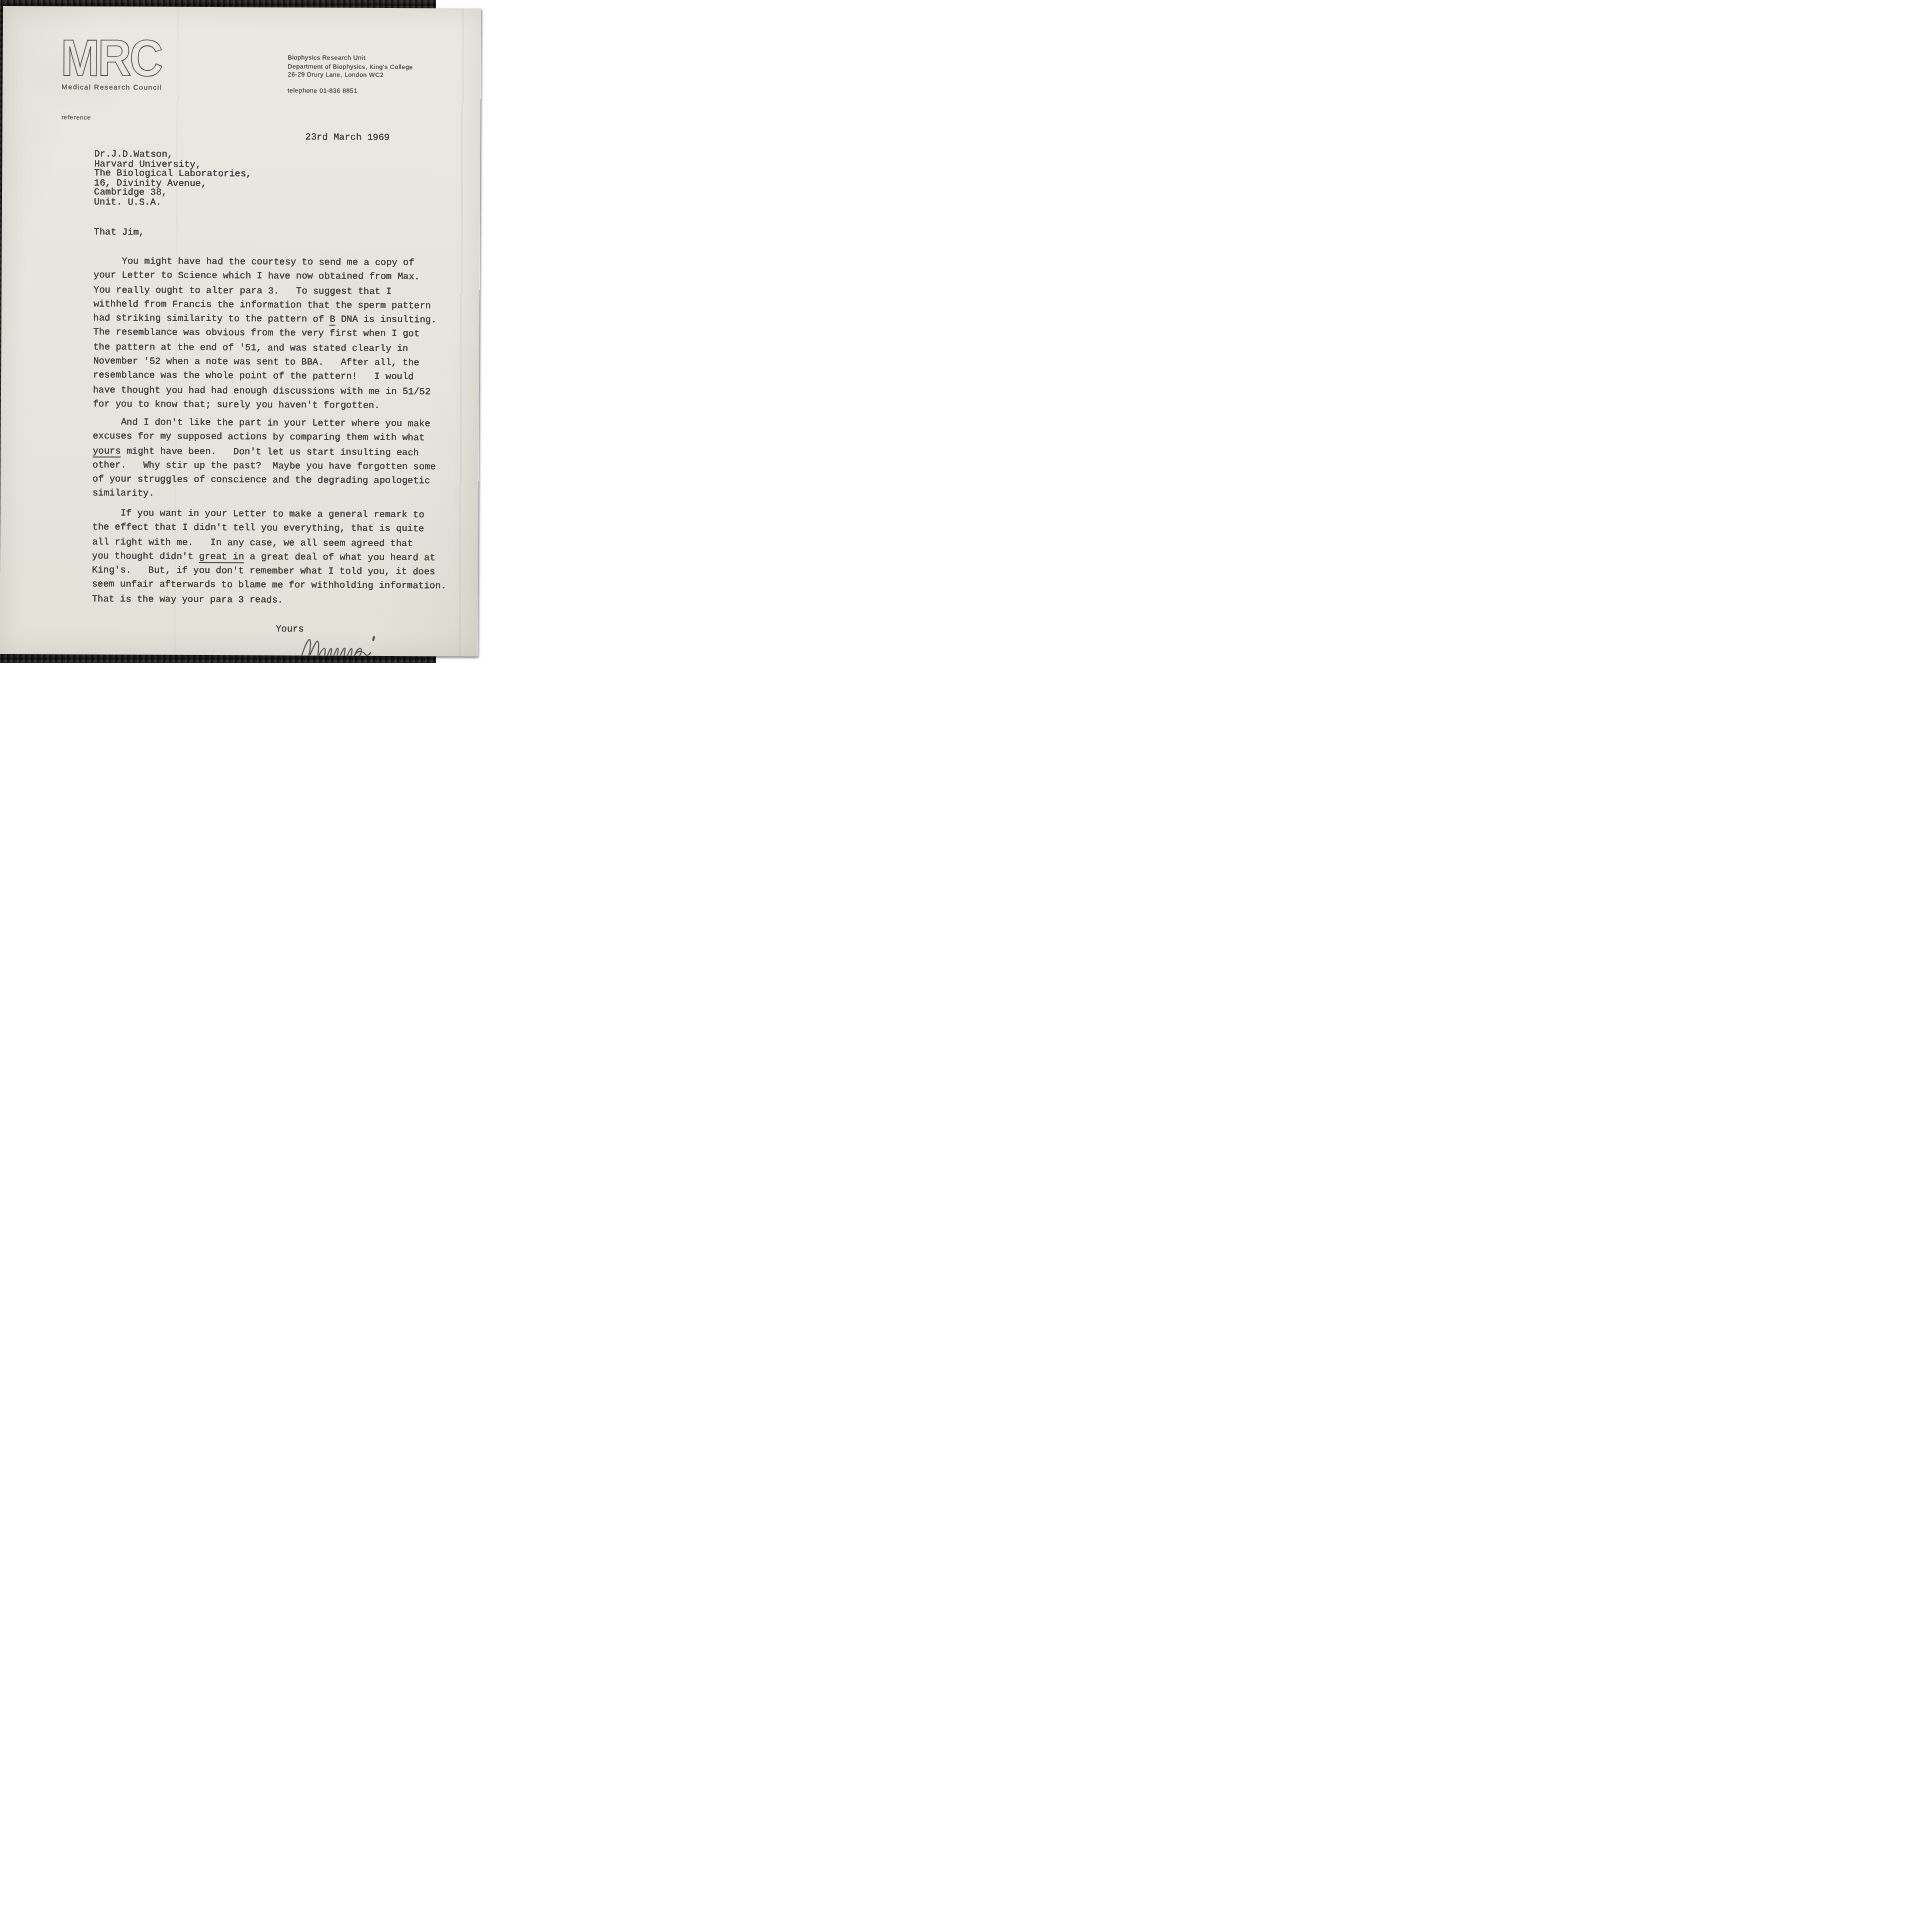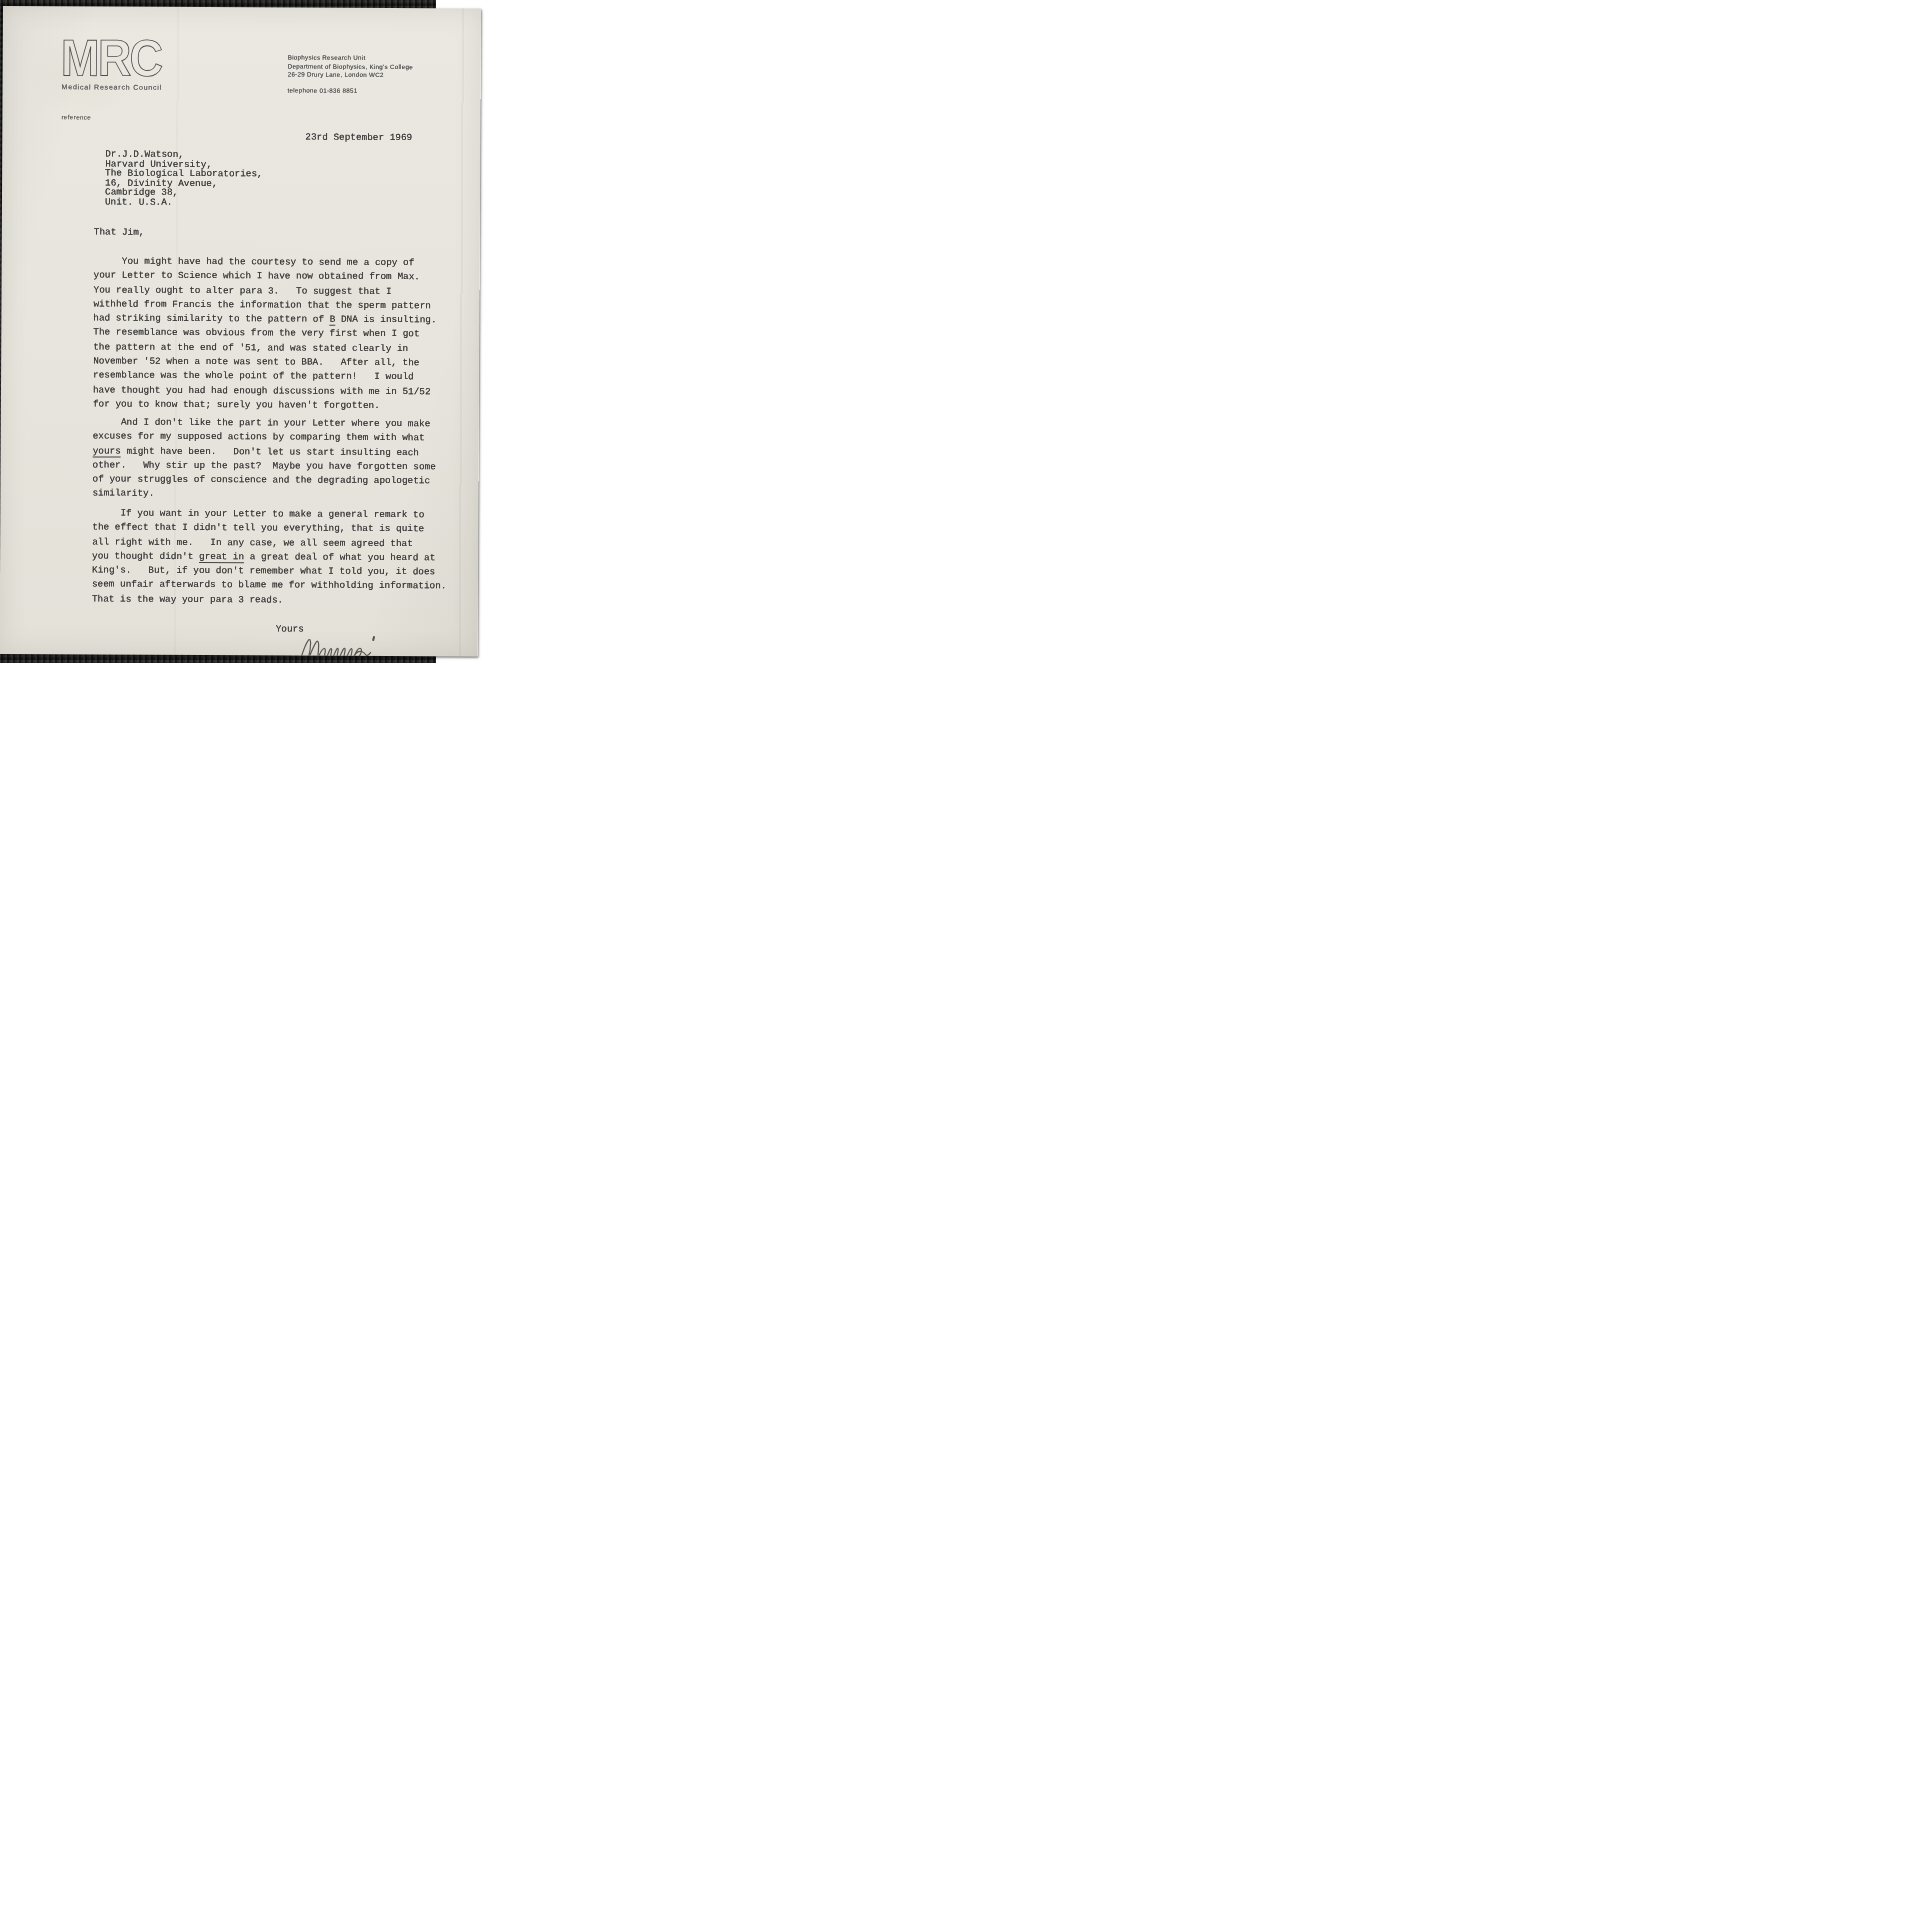"23rd September 1969" div.date-line { text: September -> March }
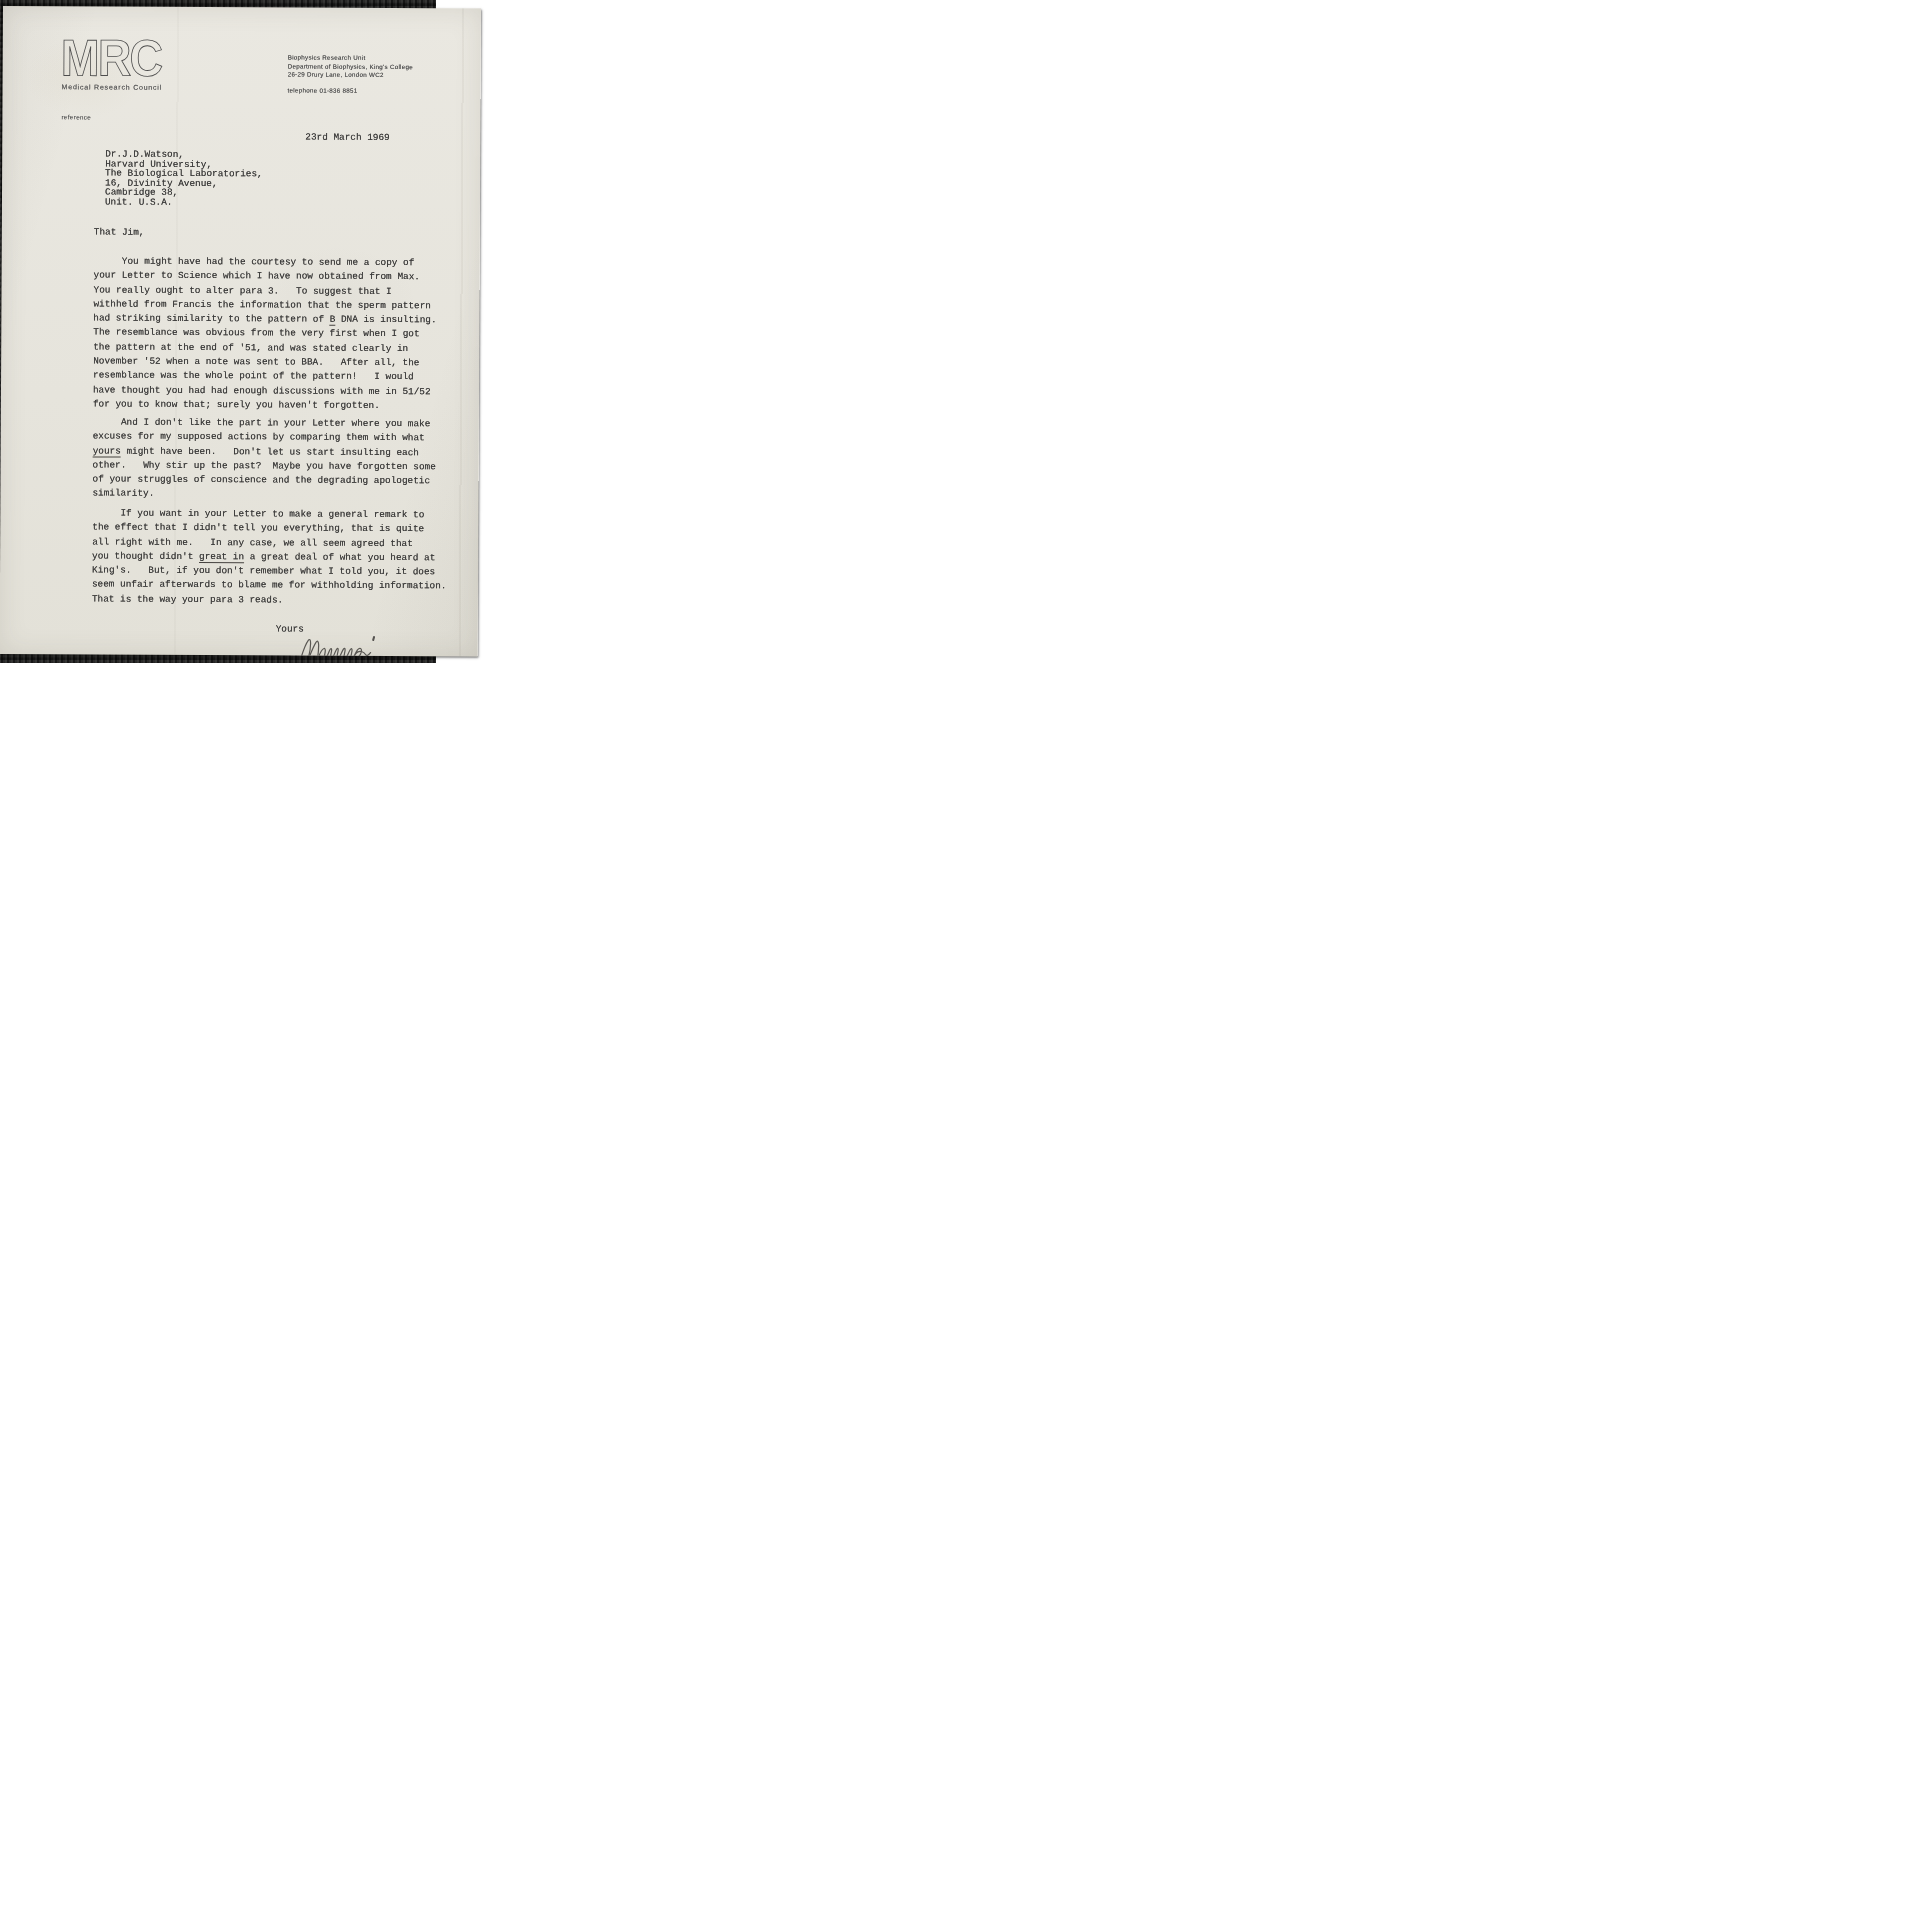"Dr.J.D.Watson," .recipient { left: 103px -> 92px }
